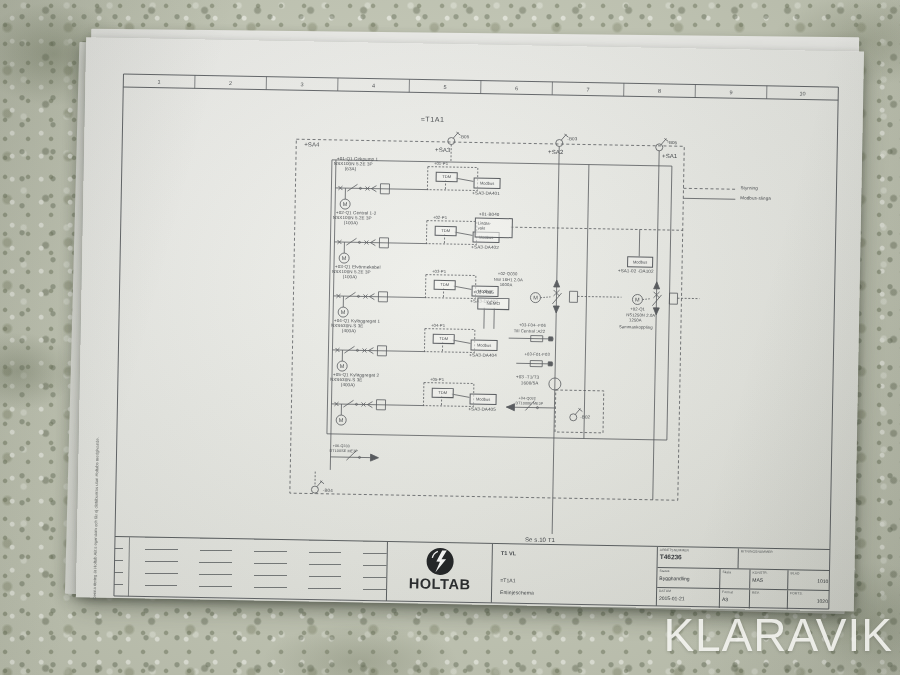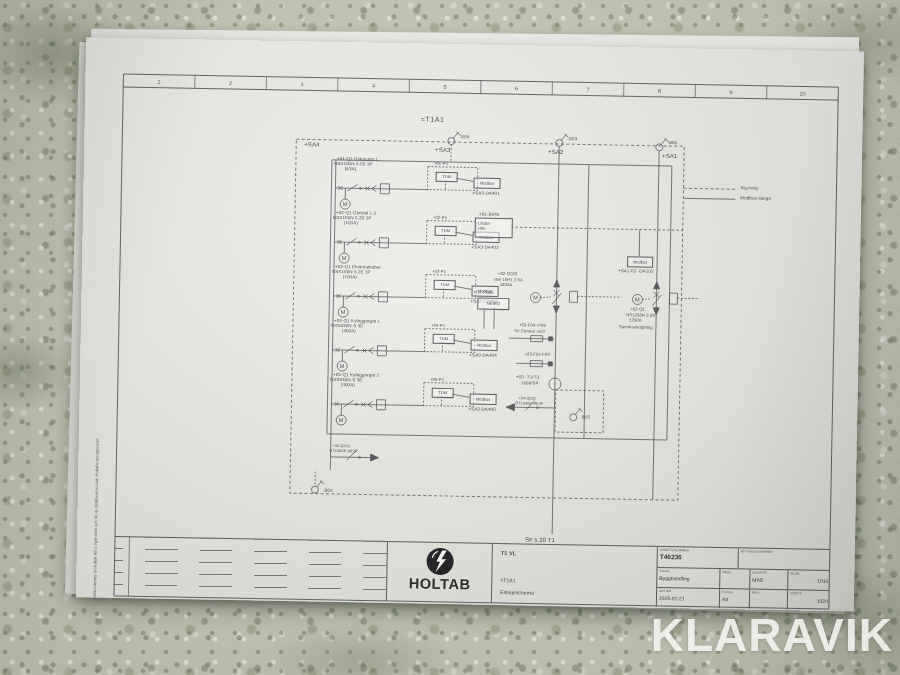"KLARAVIK" .watermark { font-weight: 700 -> 400 }
